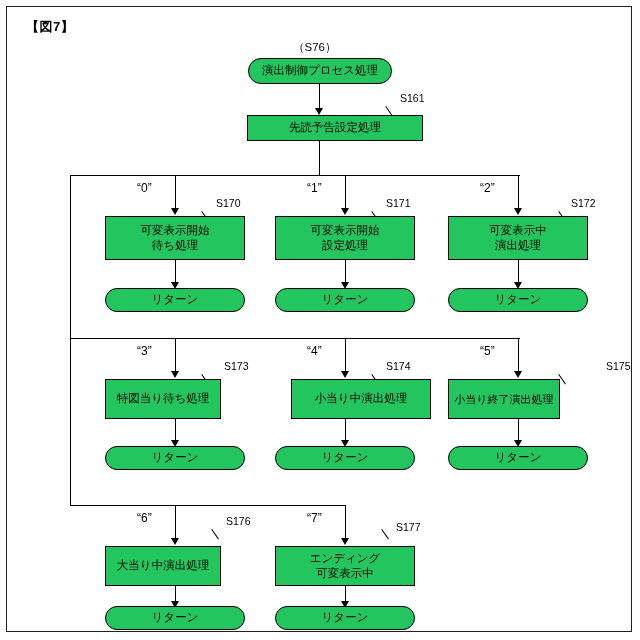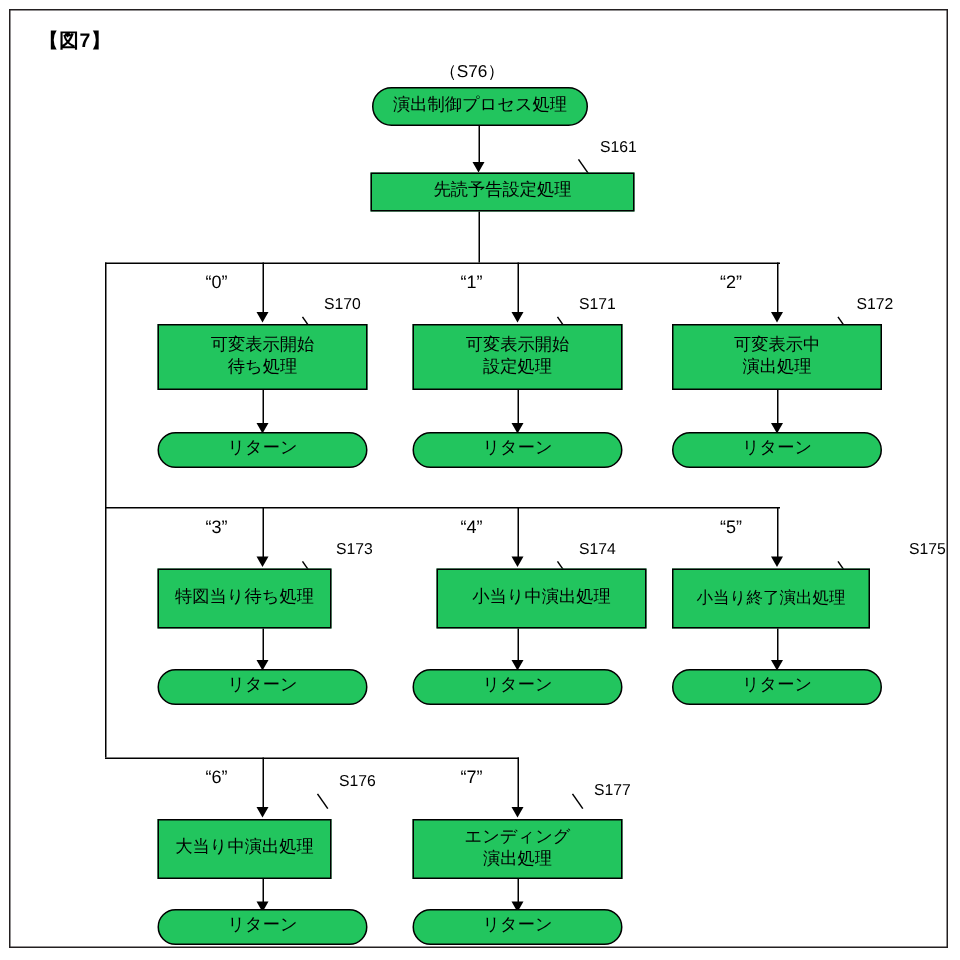"小当り終了演出処理" div.node { width: 132px -> 112px }
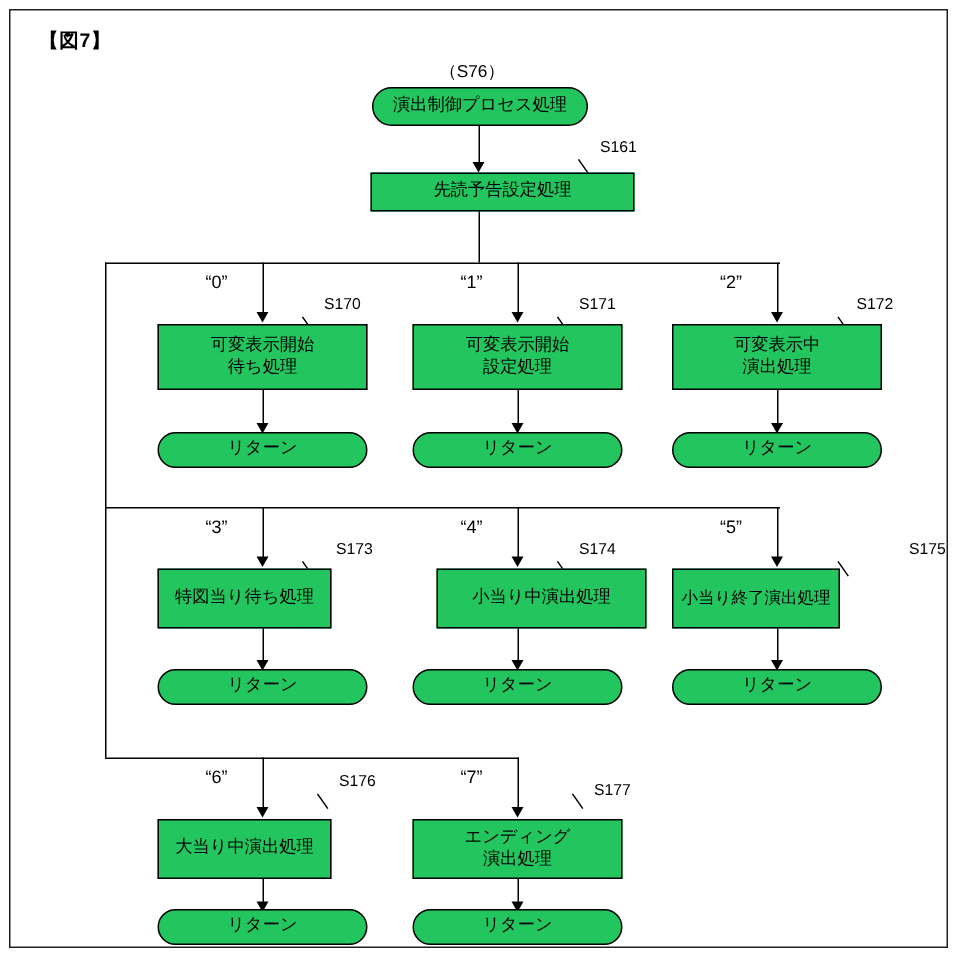"エンディング" div.node { text: 演出処理 -> 可変表示中 }
